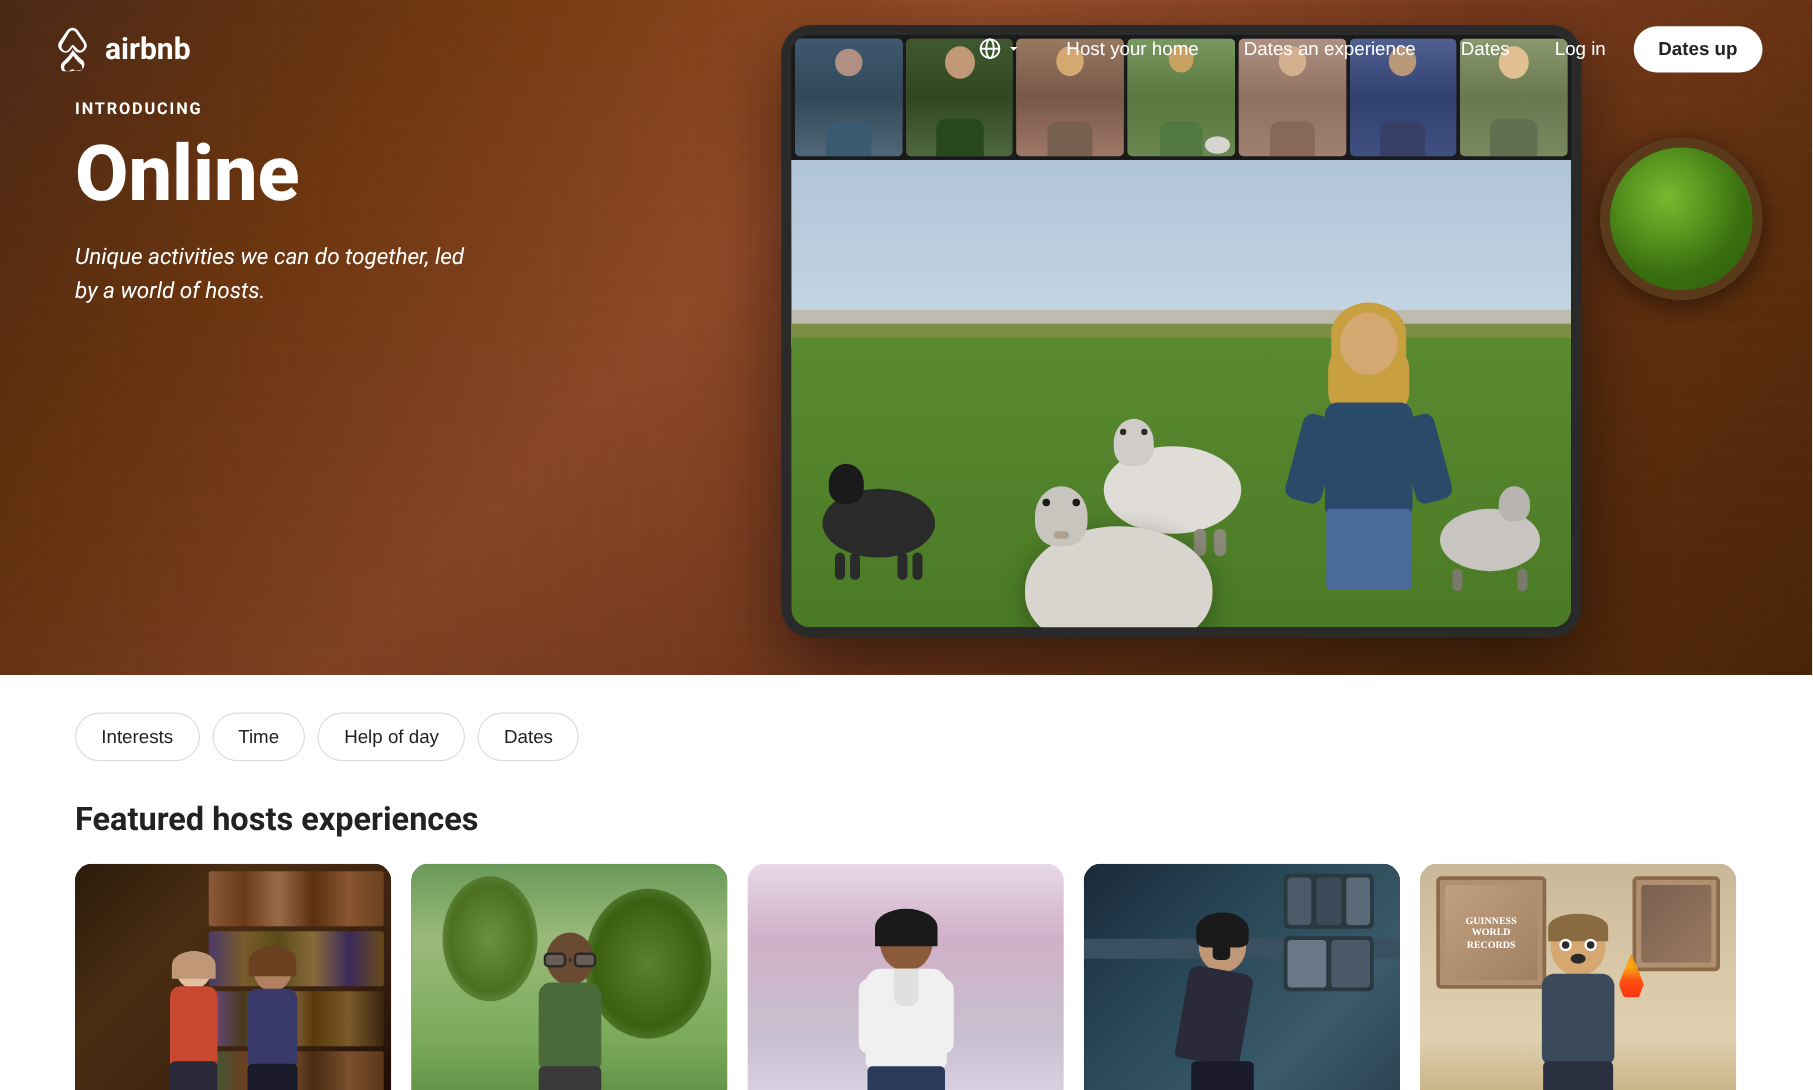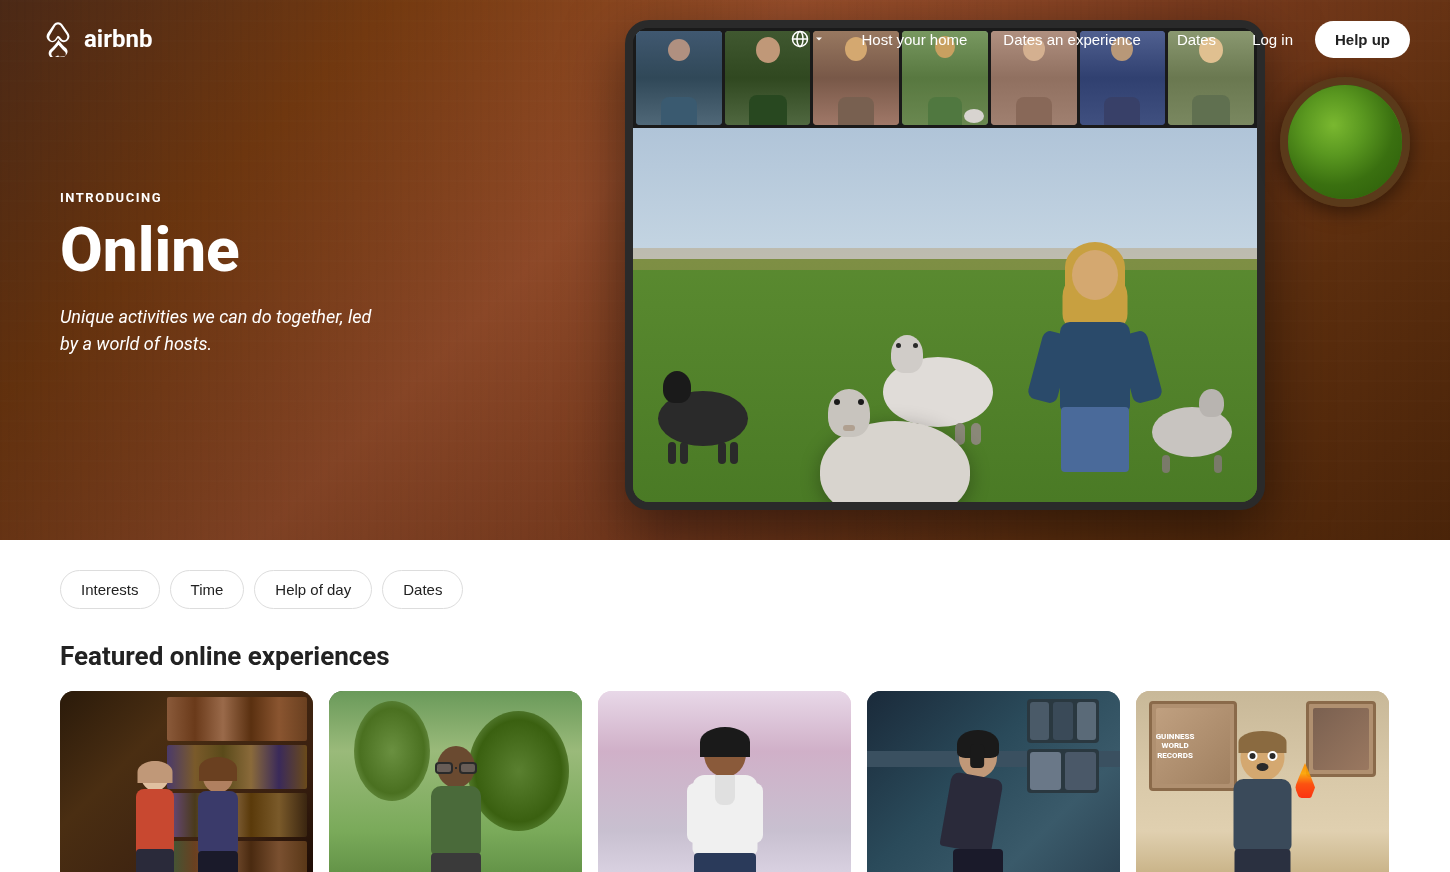"Help up" button.signup-btn { text: Help -> Dates }
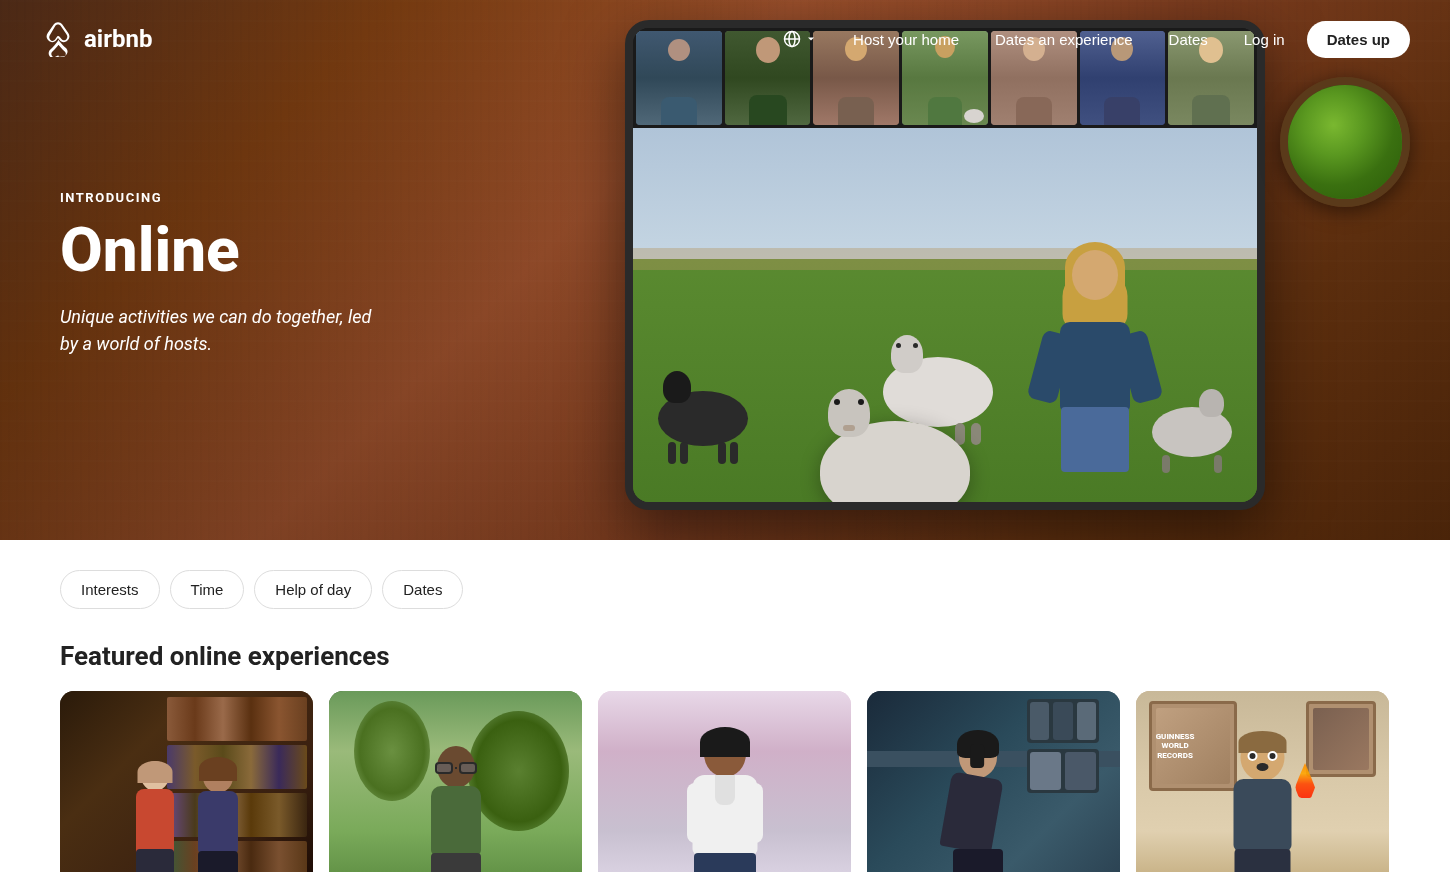"INTRODUCING" .hero-content { align-items: center -> flex-start; padding: 47px 60px 40px -> 80px 60px 40px }
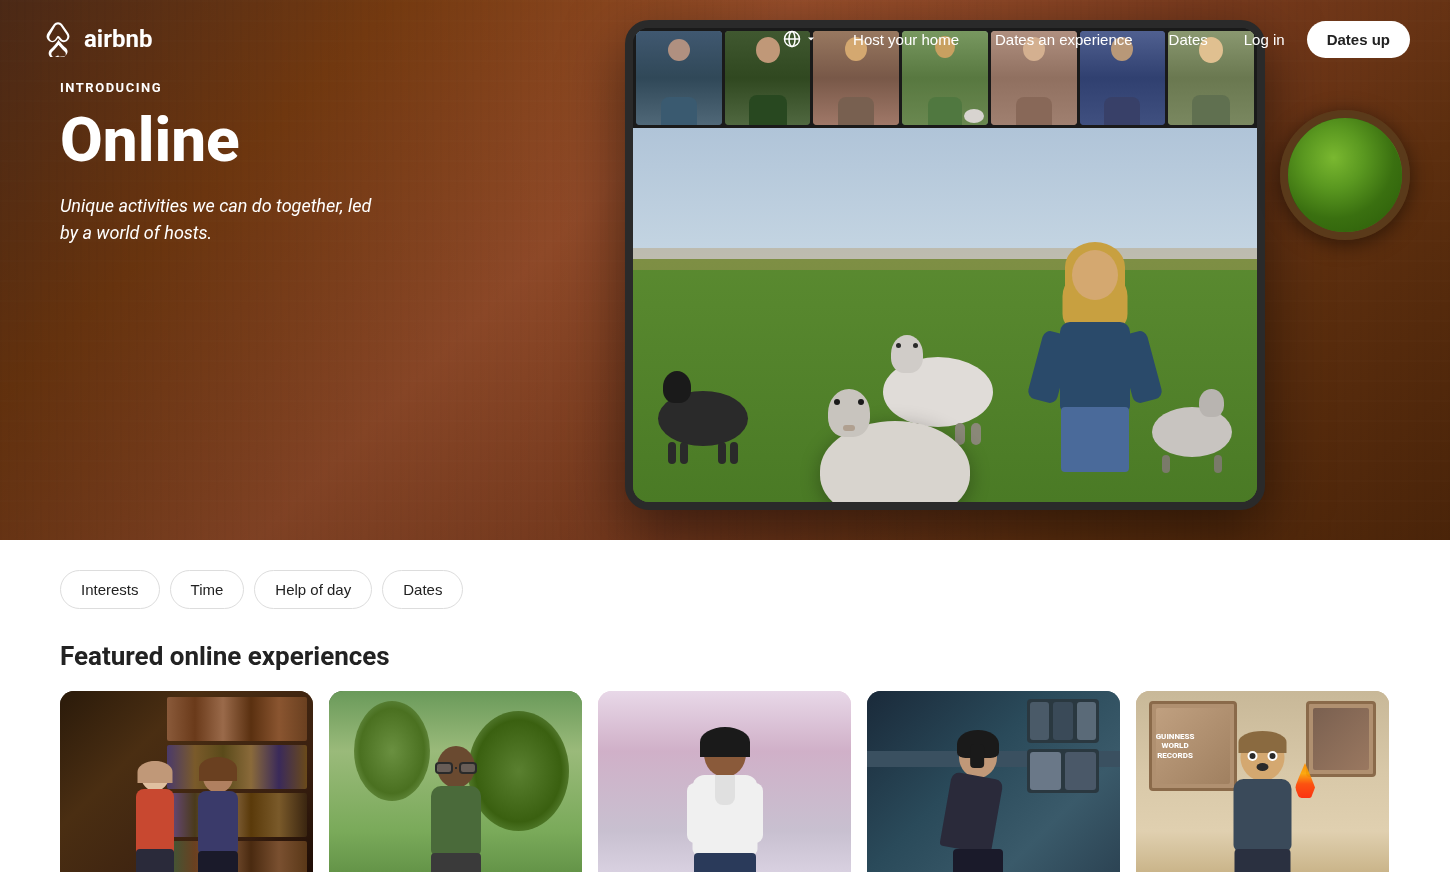"Featured online experiences" h2.featured-title { text: online -> hosts }
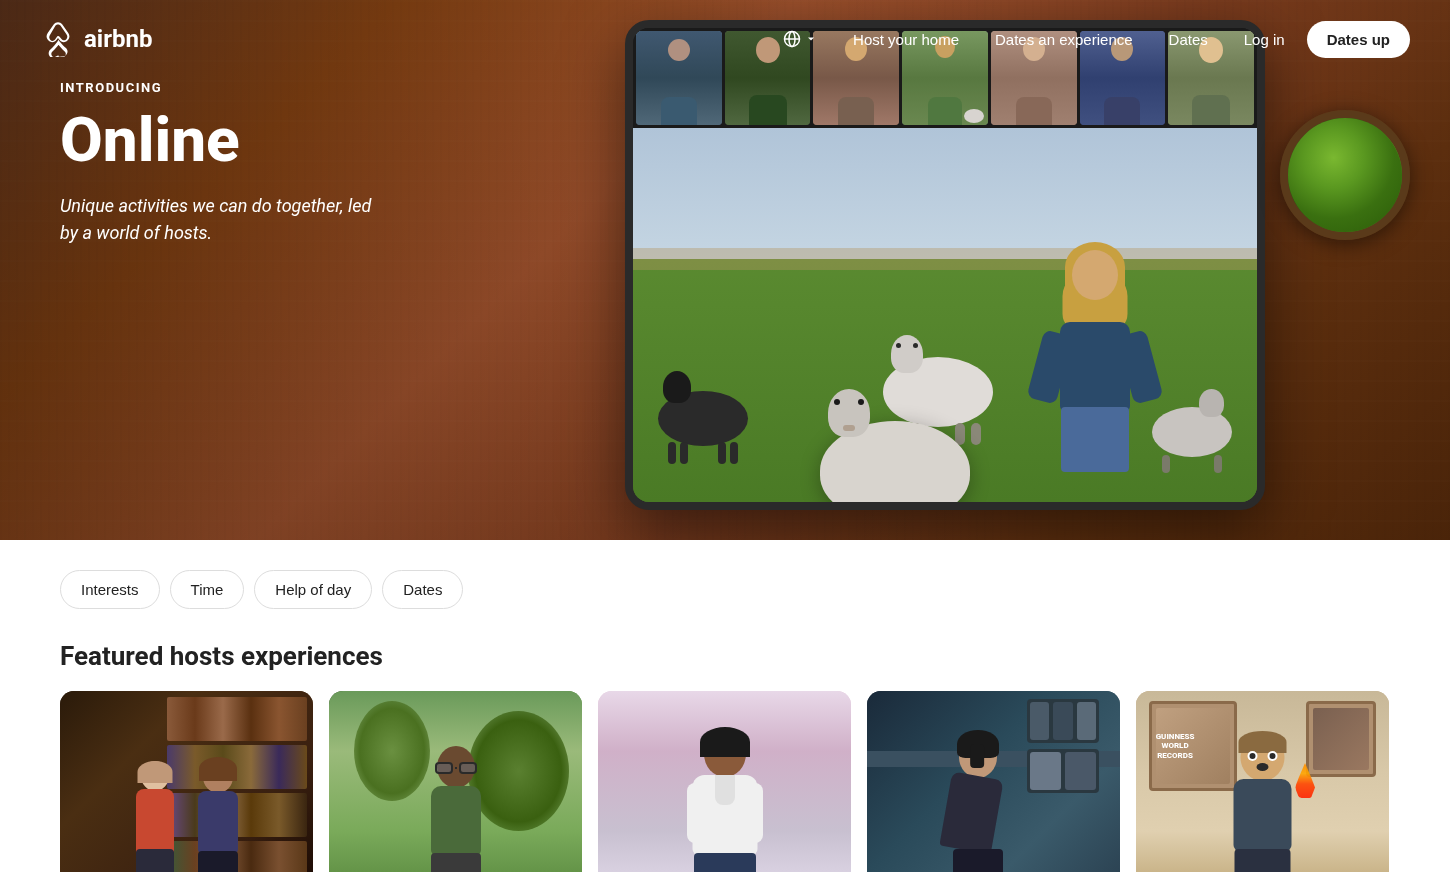"GUINNESS" div { font-family: none -> Liberation Serif, serif; justify-content: none -> center }
